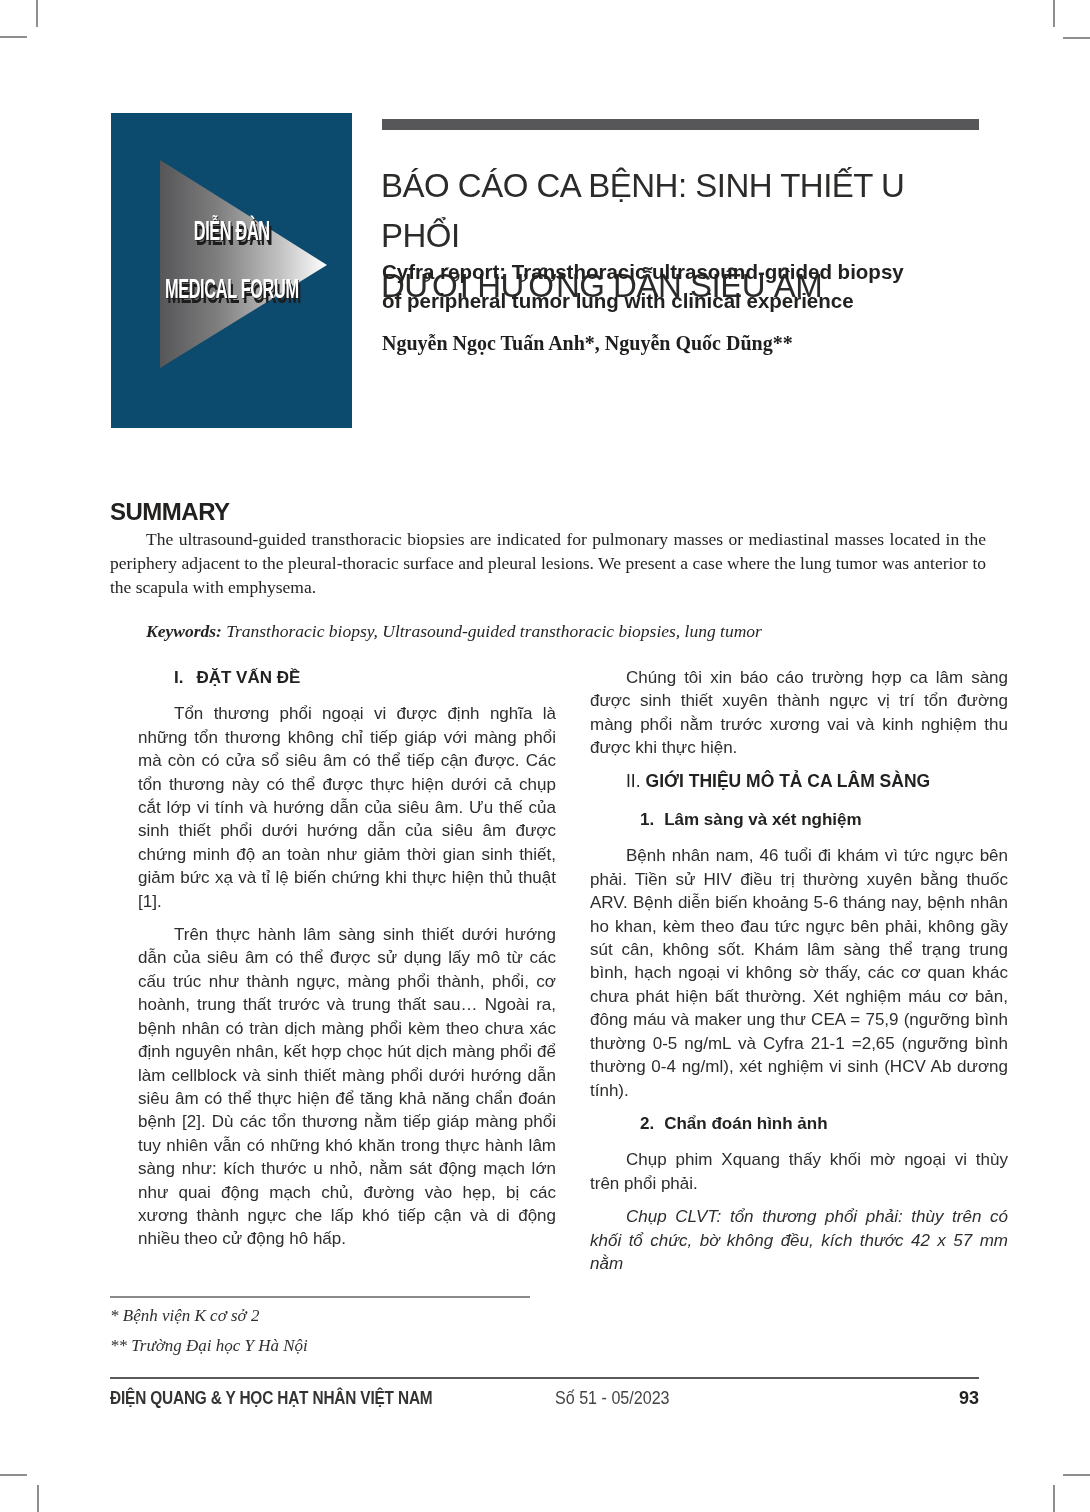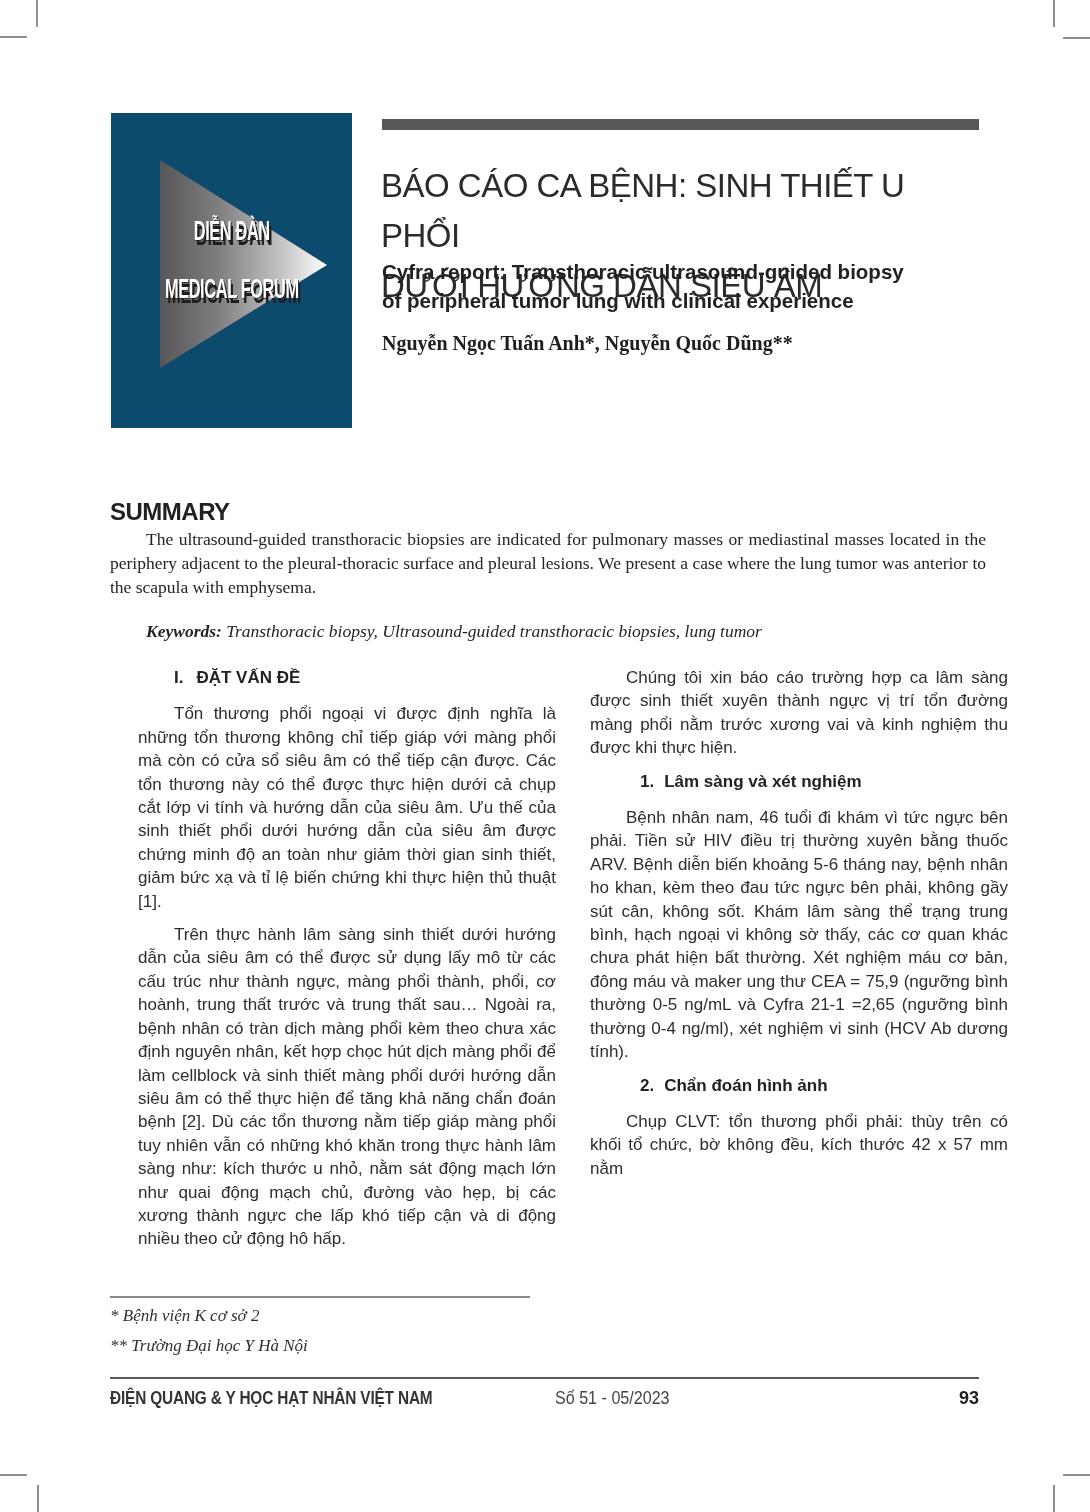"II. GIỚI THIỆU MÔ TẢ" div.h-sec2 { html: none -> <div><span>II.</span><span>GIỚI THIỆU MÔ TẢ CA LÂM SÀNG</span></div> }
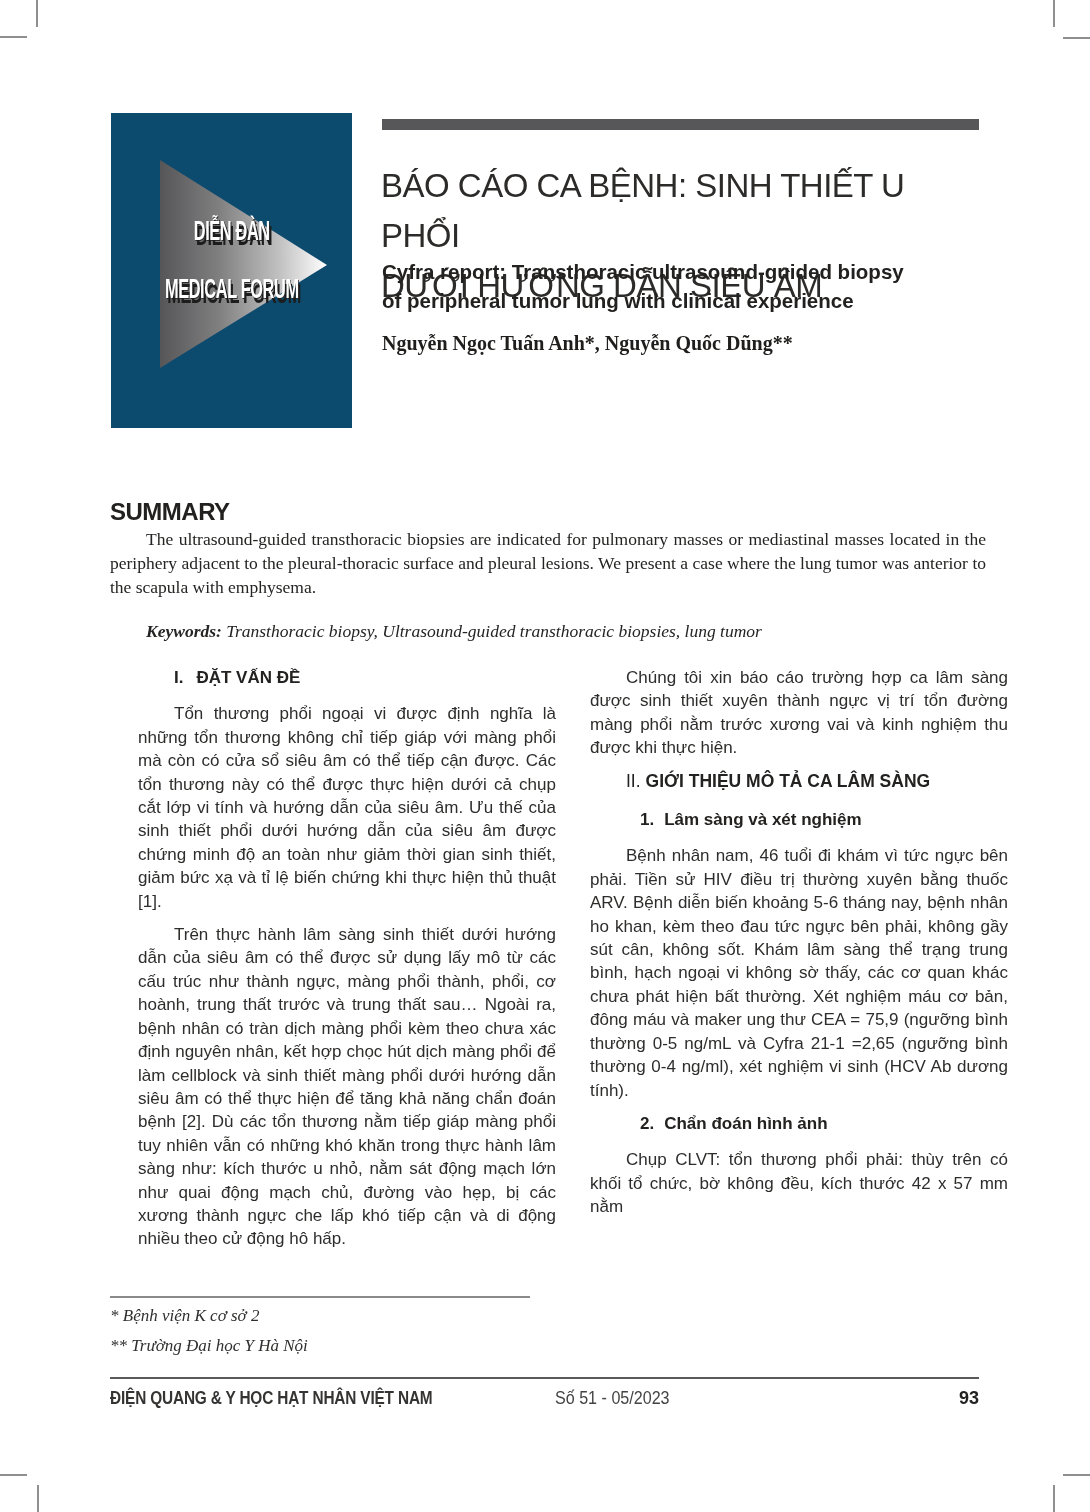"Chụp phim Xquang thấy khối" p { html: none -> <p>Chụp phim Xquang thấy khối mờ ngoại vi thùy trên phổi phải.</p> }
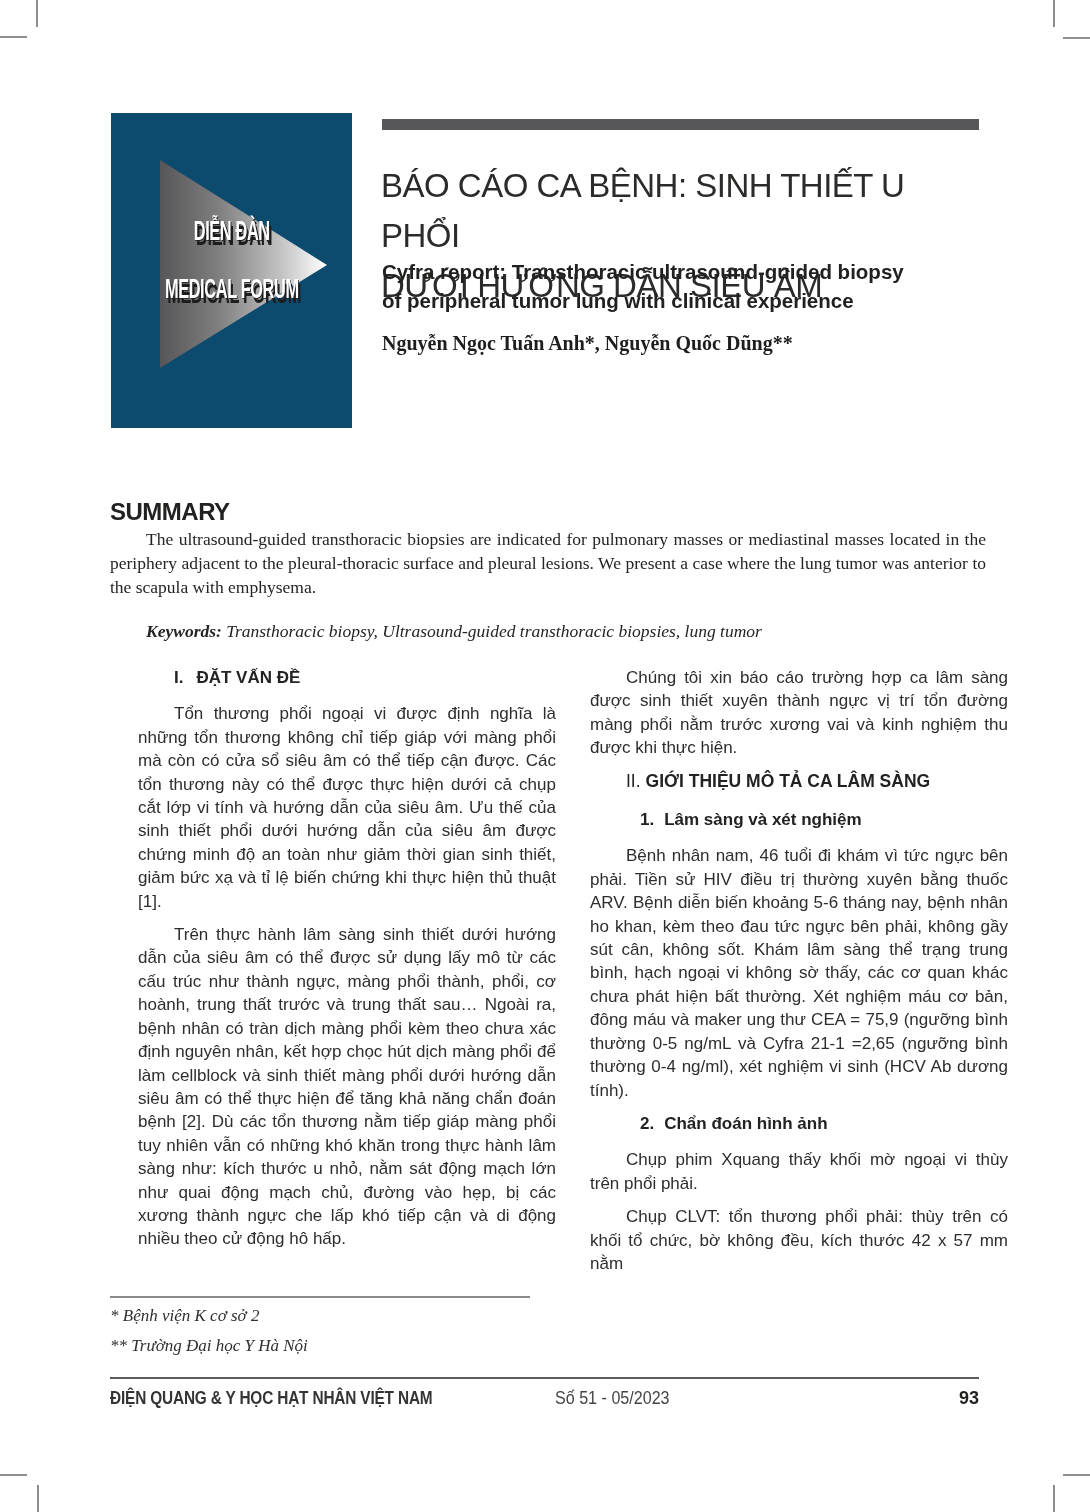"Chụp CLVT: tổn thương phổi" .col p.justify-last { font-style: none -> italic }
